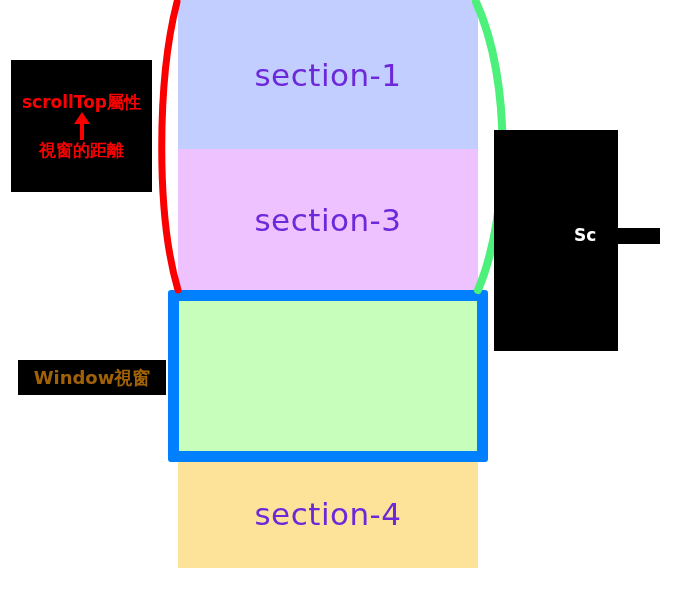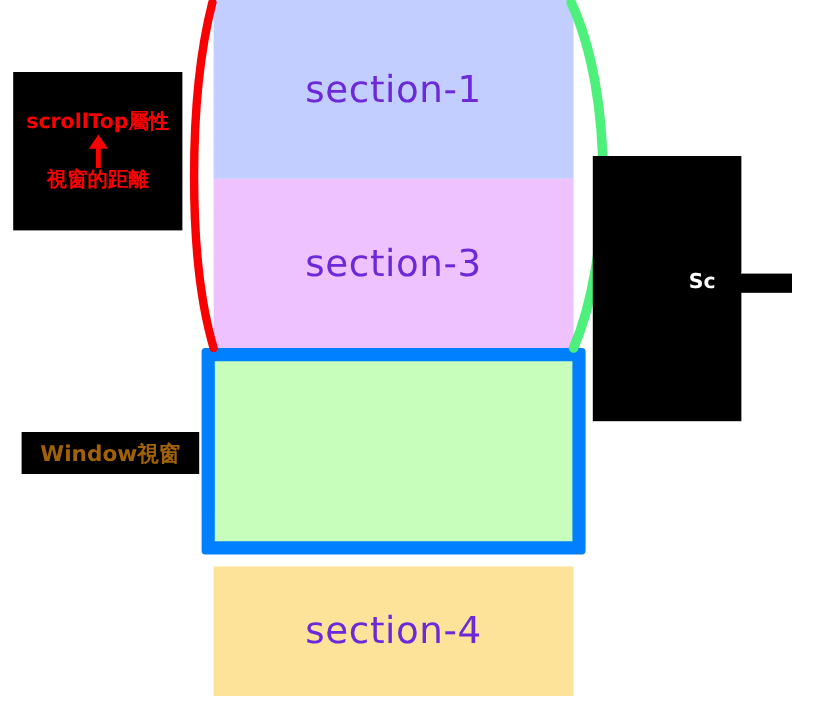"section-4" #section-4 { top: 472px -> 460px }
